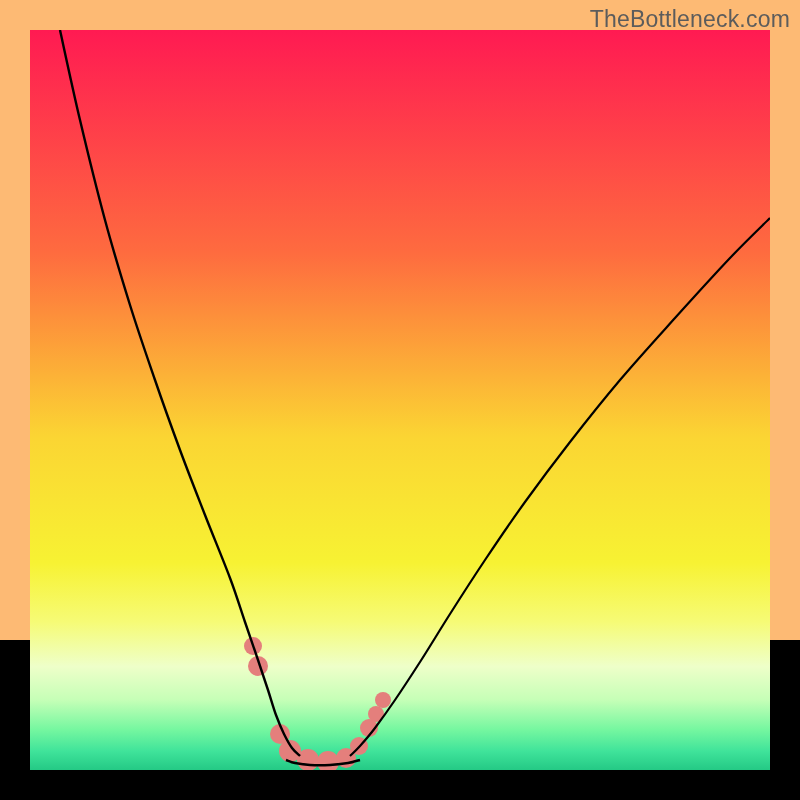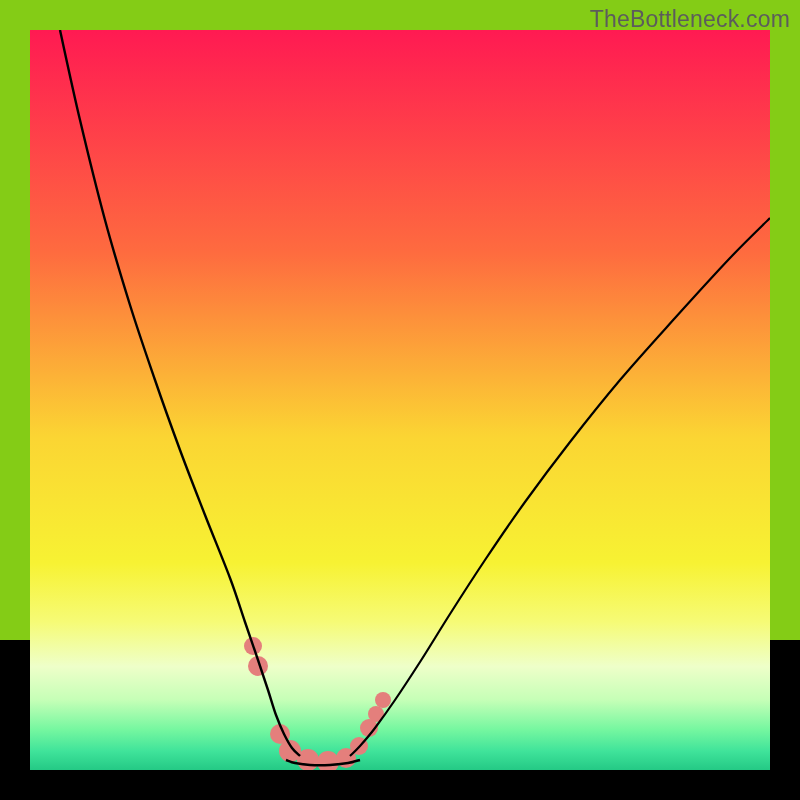"TheBottleneck.com" .frame { background: #84cc16 -> #fdba74 }
